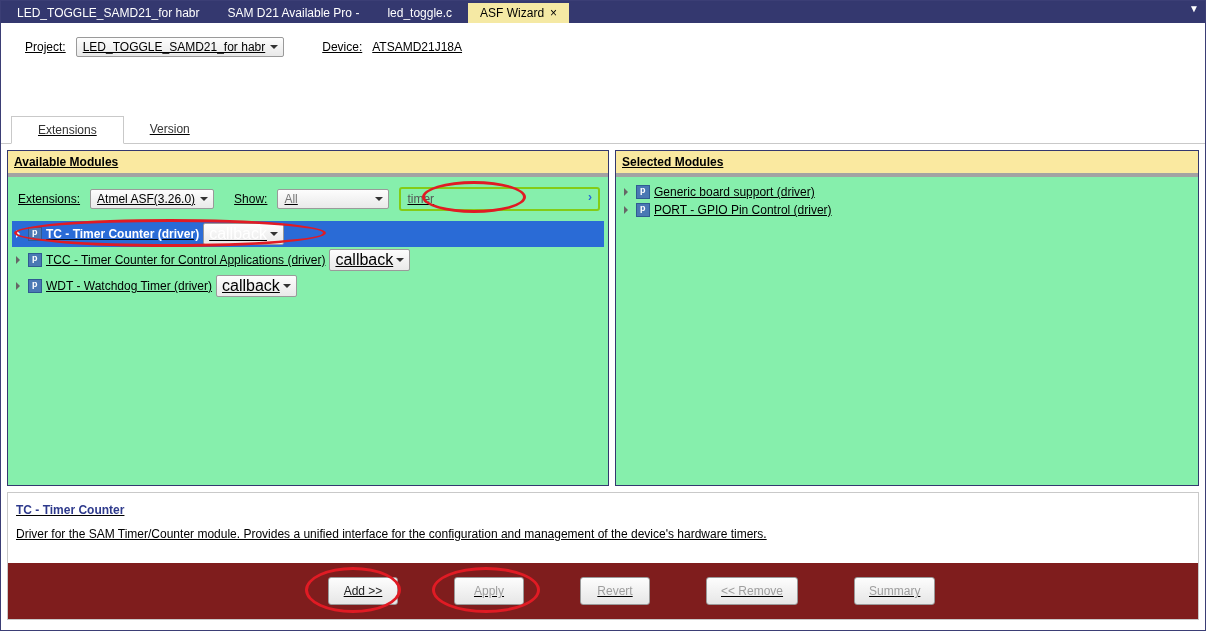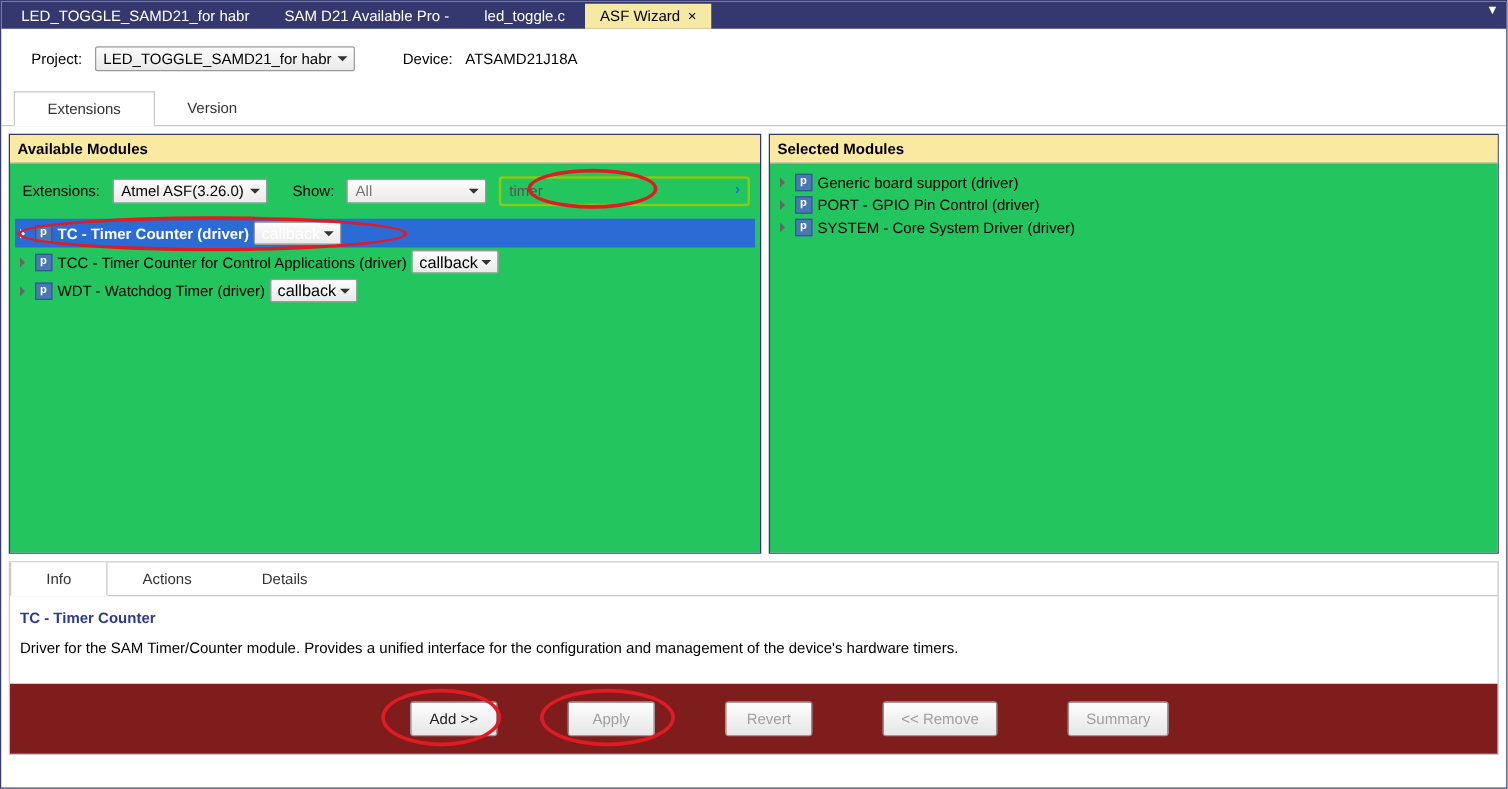"Project:" .content-wrap { text-decoration: none -> underline }
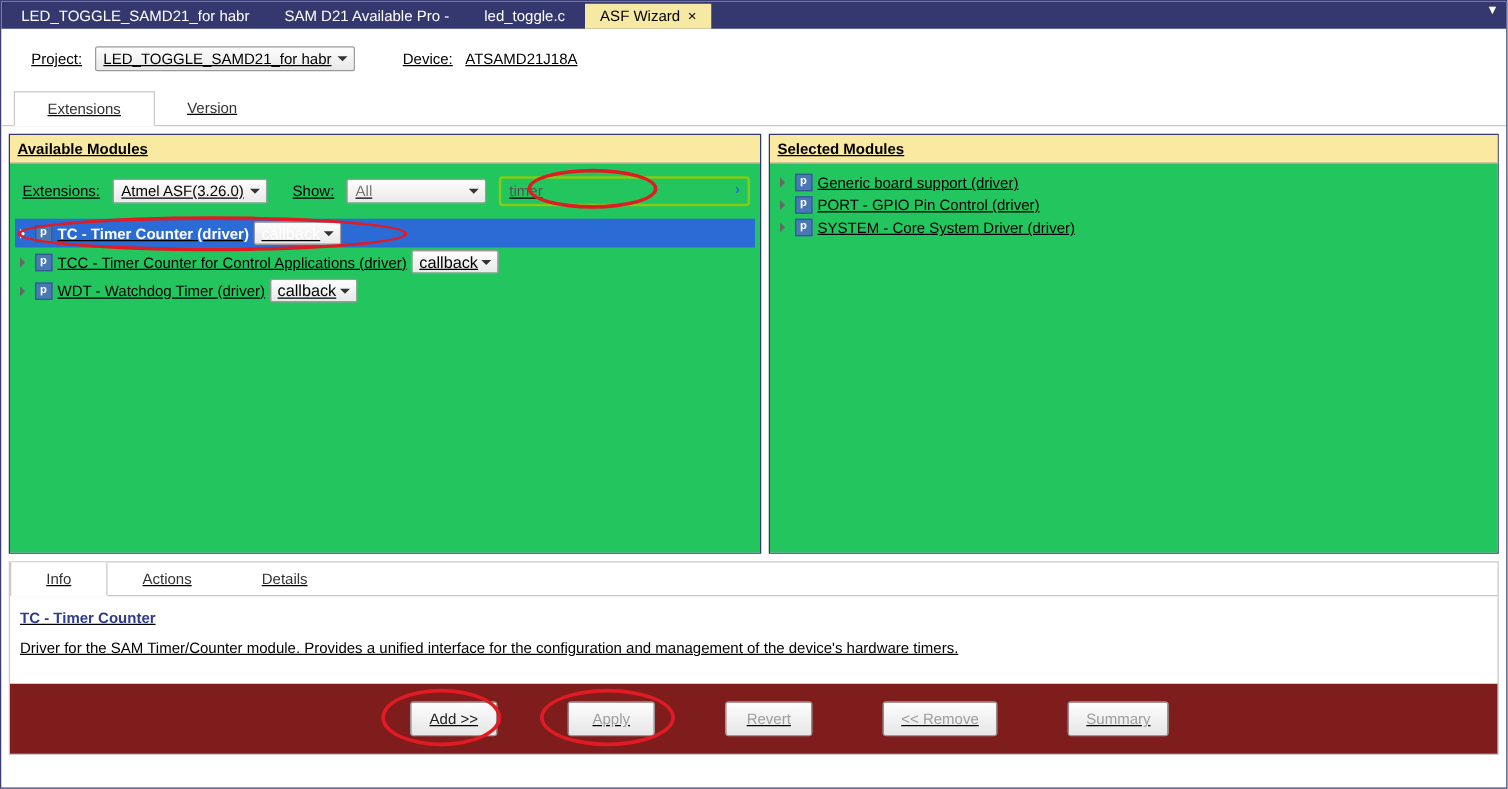"Extensions" .mv-tab { margin-top: none -> 43px }
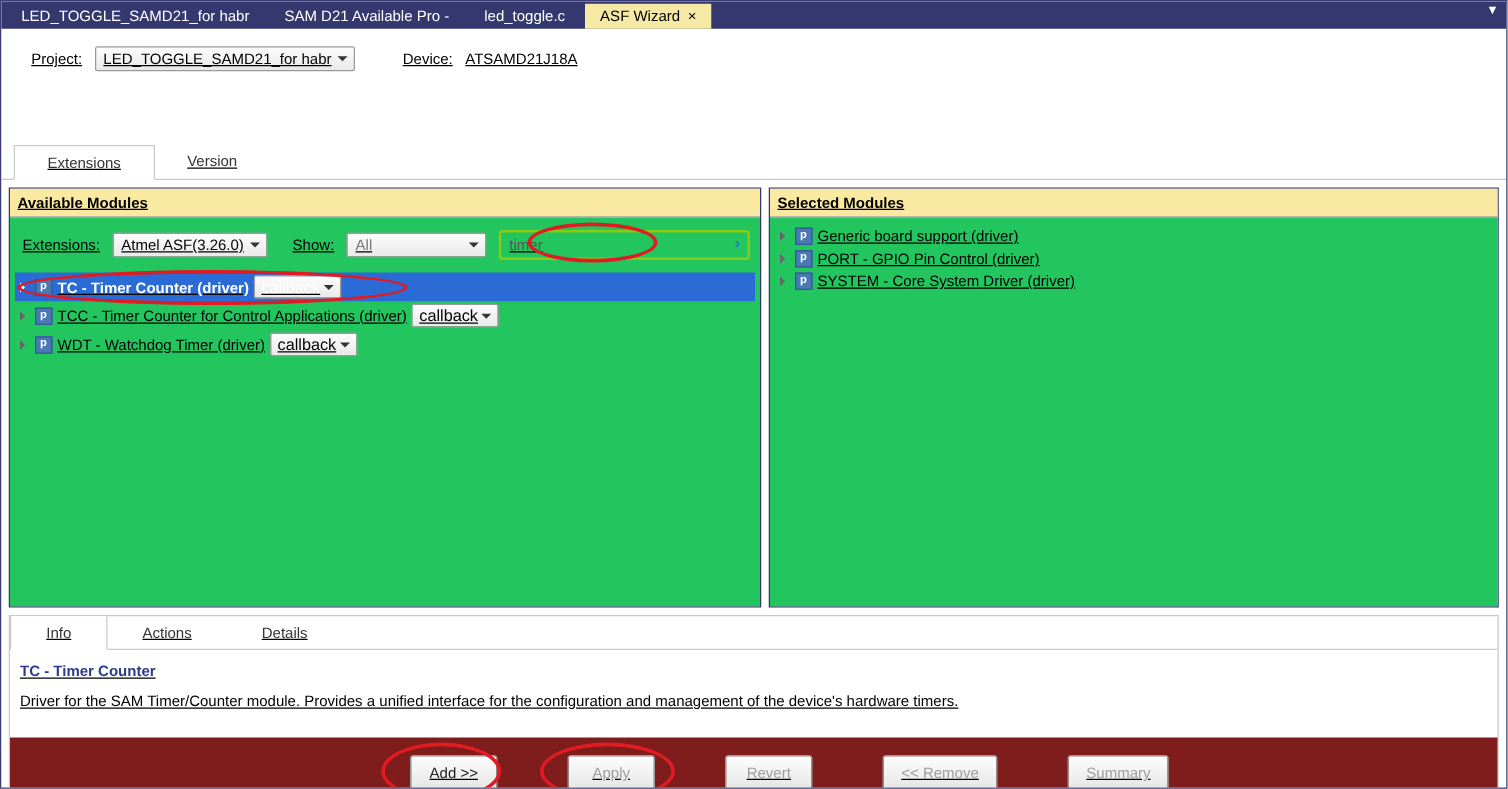"Available Modules" .panel-header { border-bottom: 1px solid #a3a3a3 -> 4px solid #a3a3a3 }
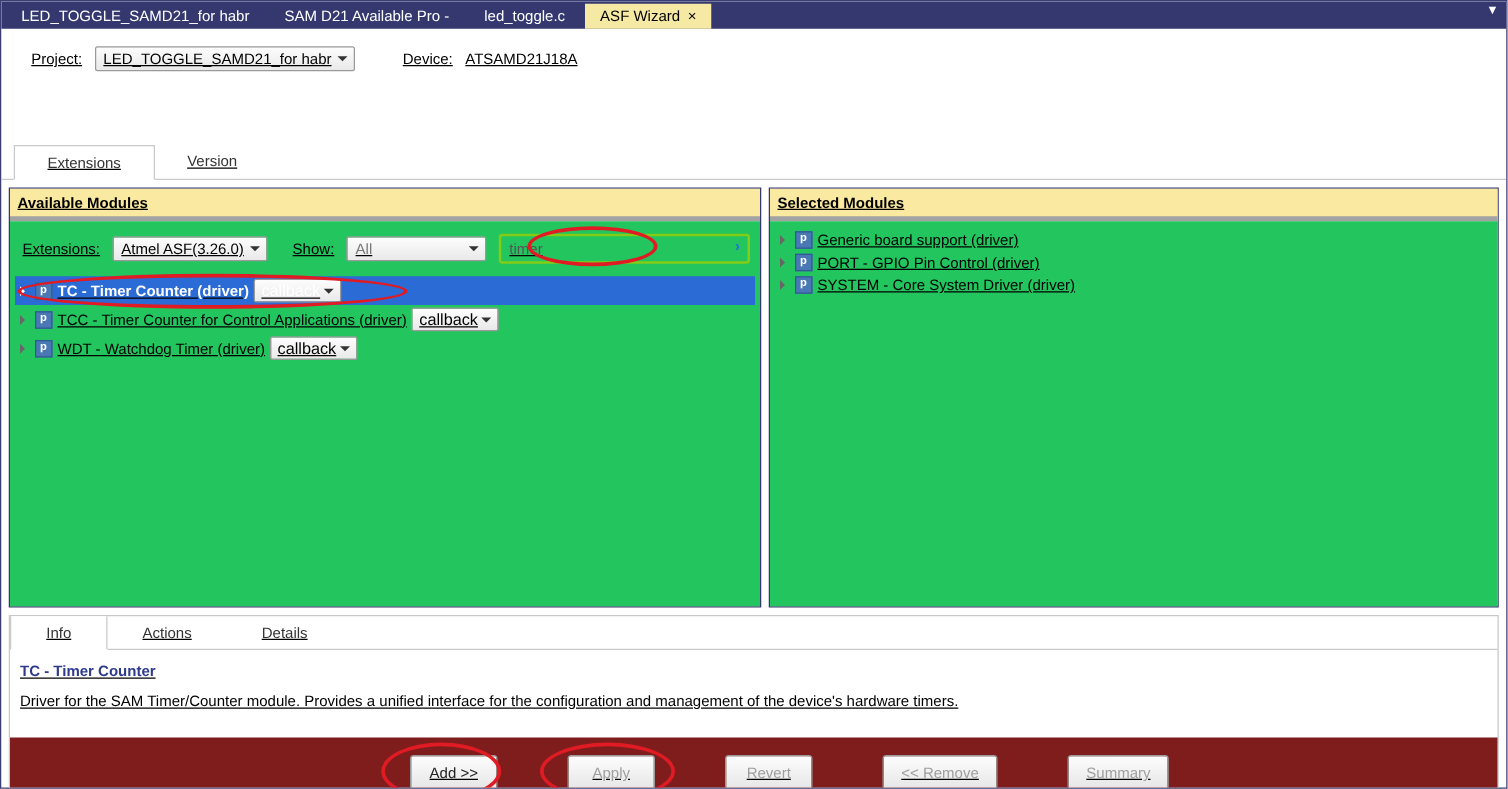"Extensions:" .panel-body { background: #22c55e -> #86efac }
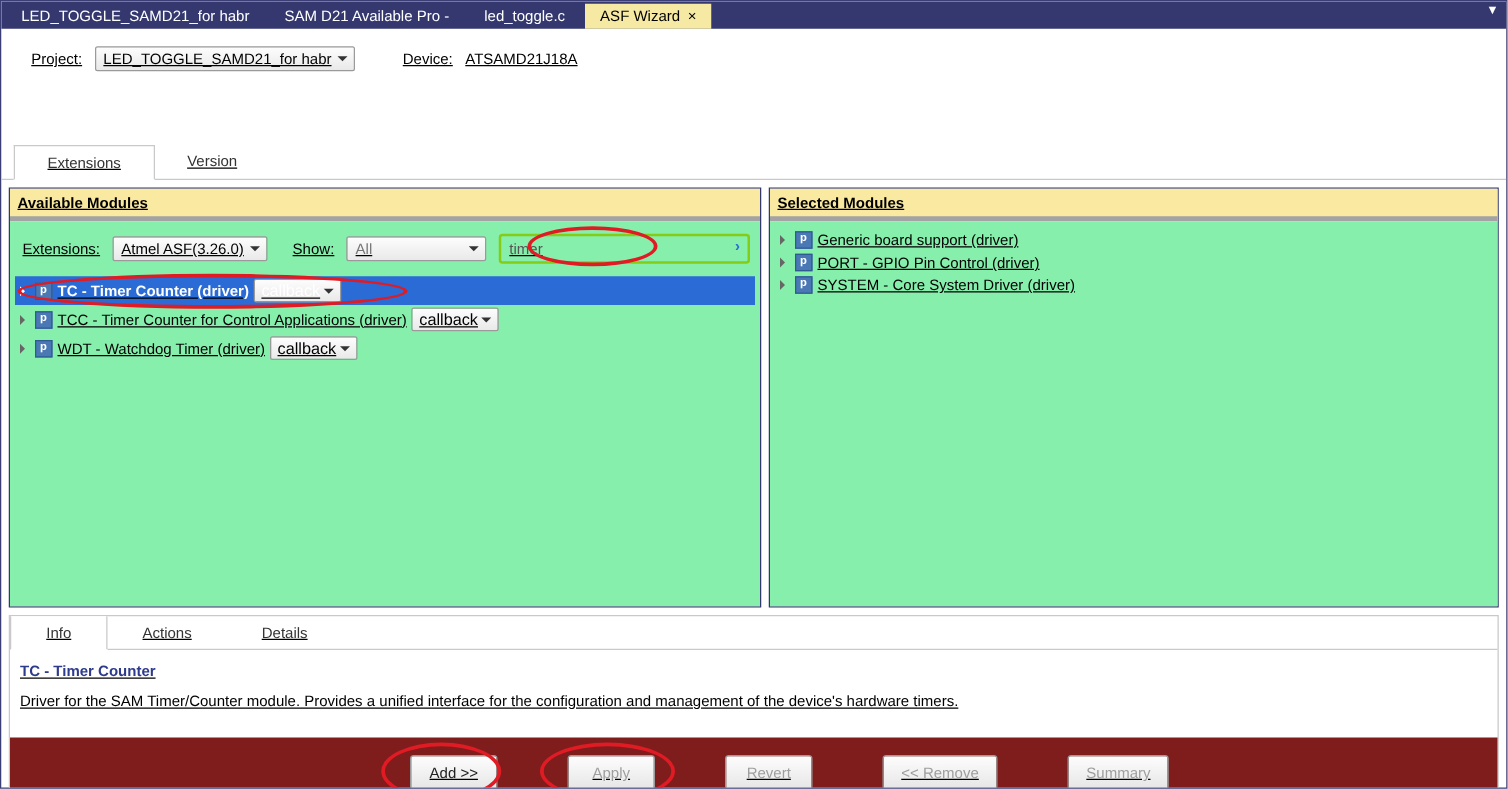"callback" .tree-row .dd.small { font-size: 13px -> 16px }
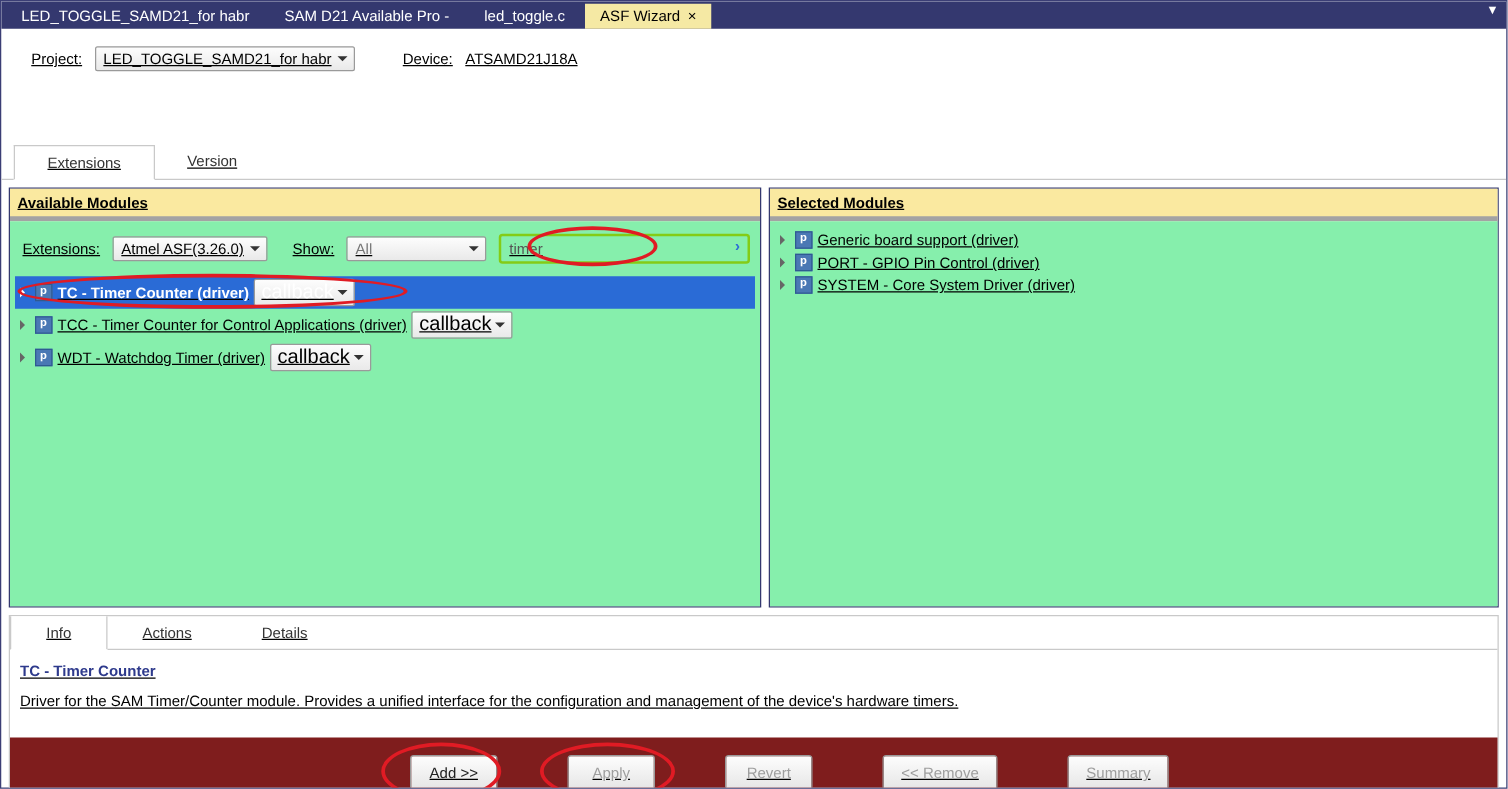"SYSTEM - Core System Driver" div.tree-row { html: <div> <span></span> <span></span> <span>SYSTEM - Core System Driver (driver)</span> </div> -> none }
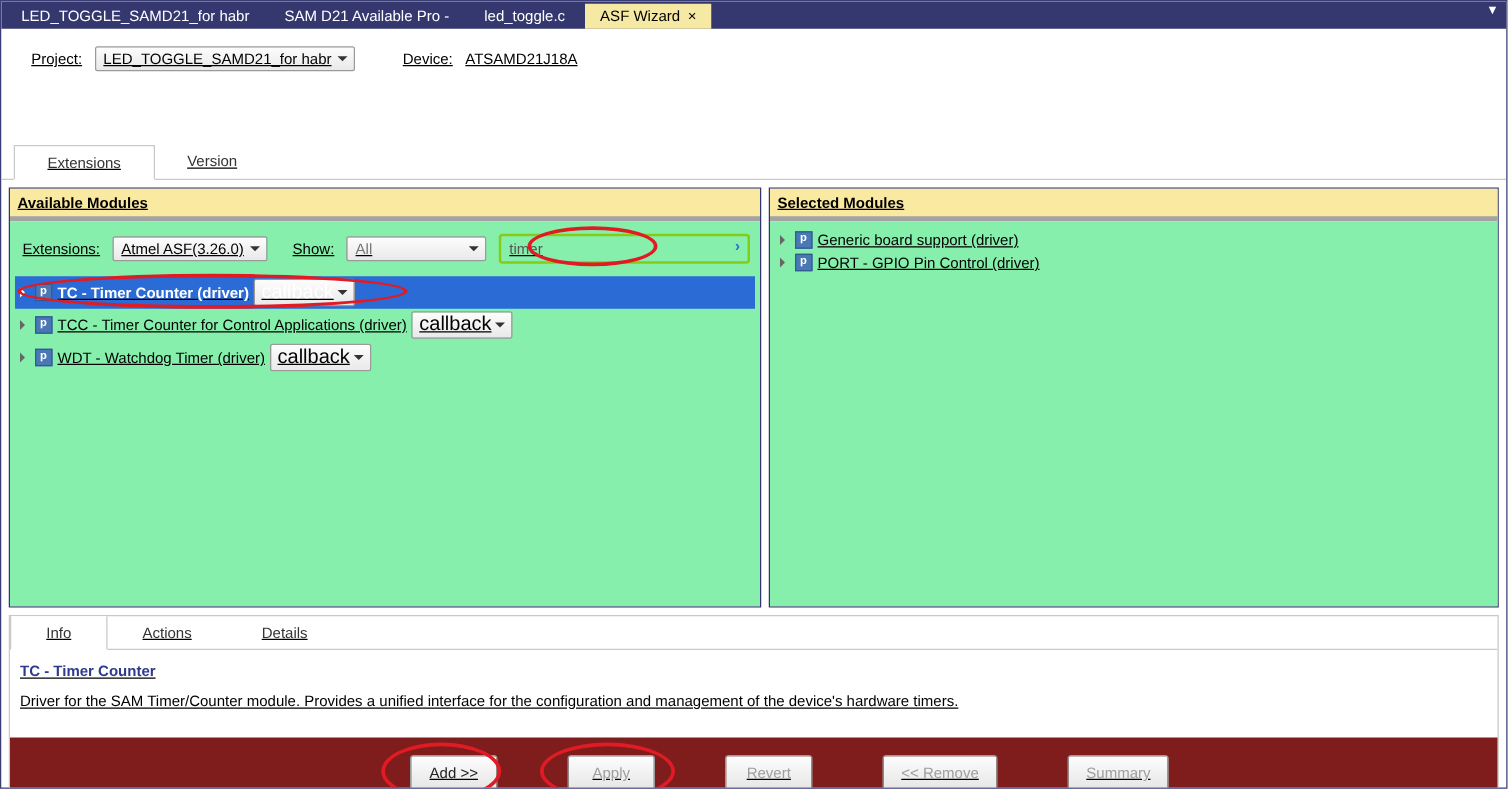"Info" div.det-tabs { html: <div> <div>Info</div> <div>Actions</div> <div>Details</div> </div> -> none }
